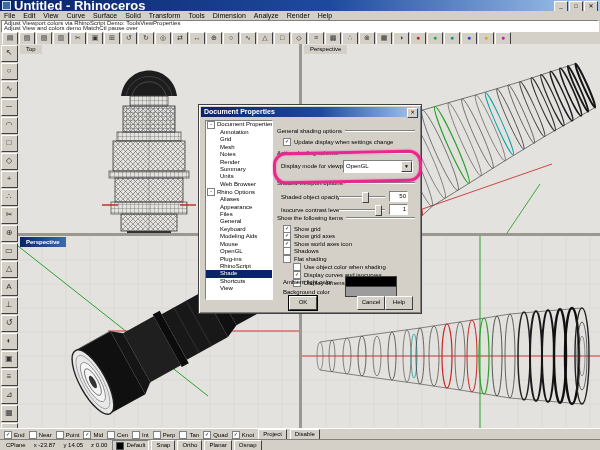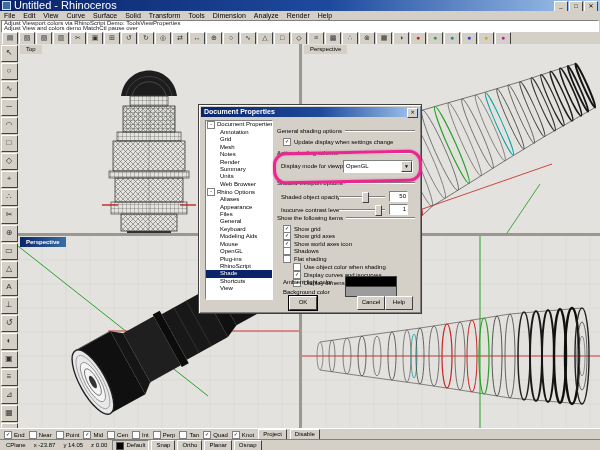"Untitled - Rhinoceros" #title-text { font-size: 11px -> 13px; font-weight: normal -> bold }
